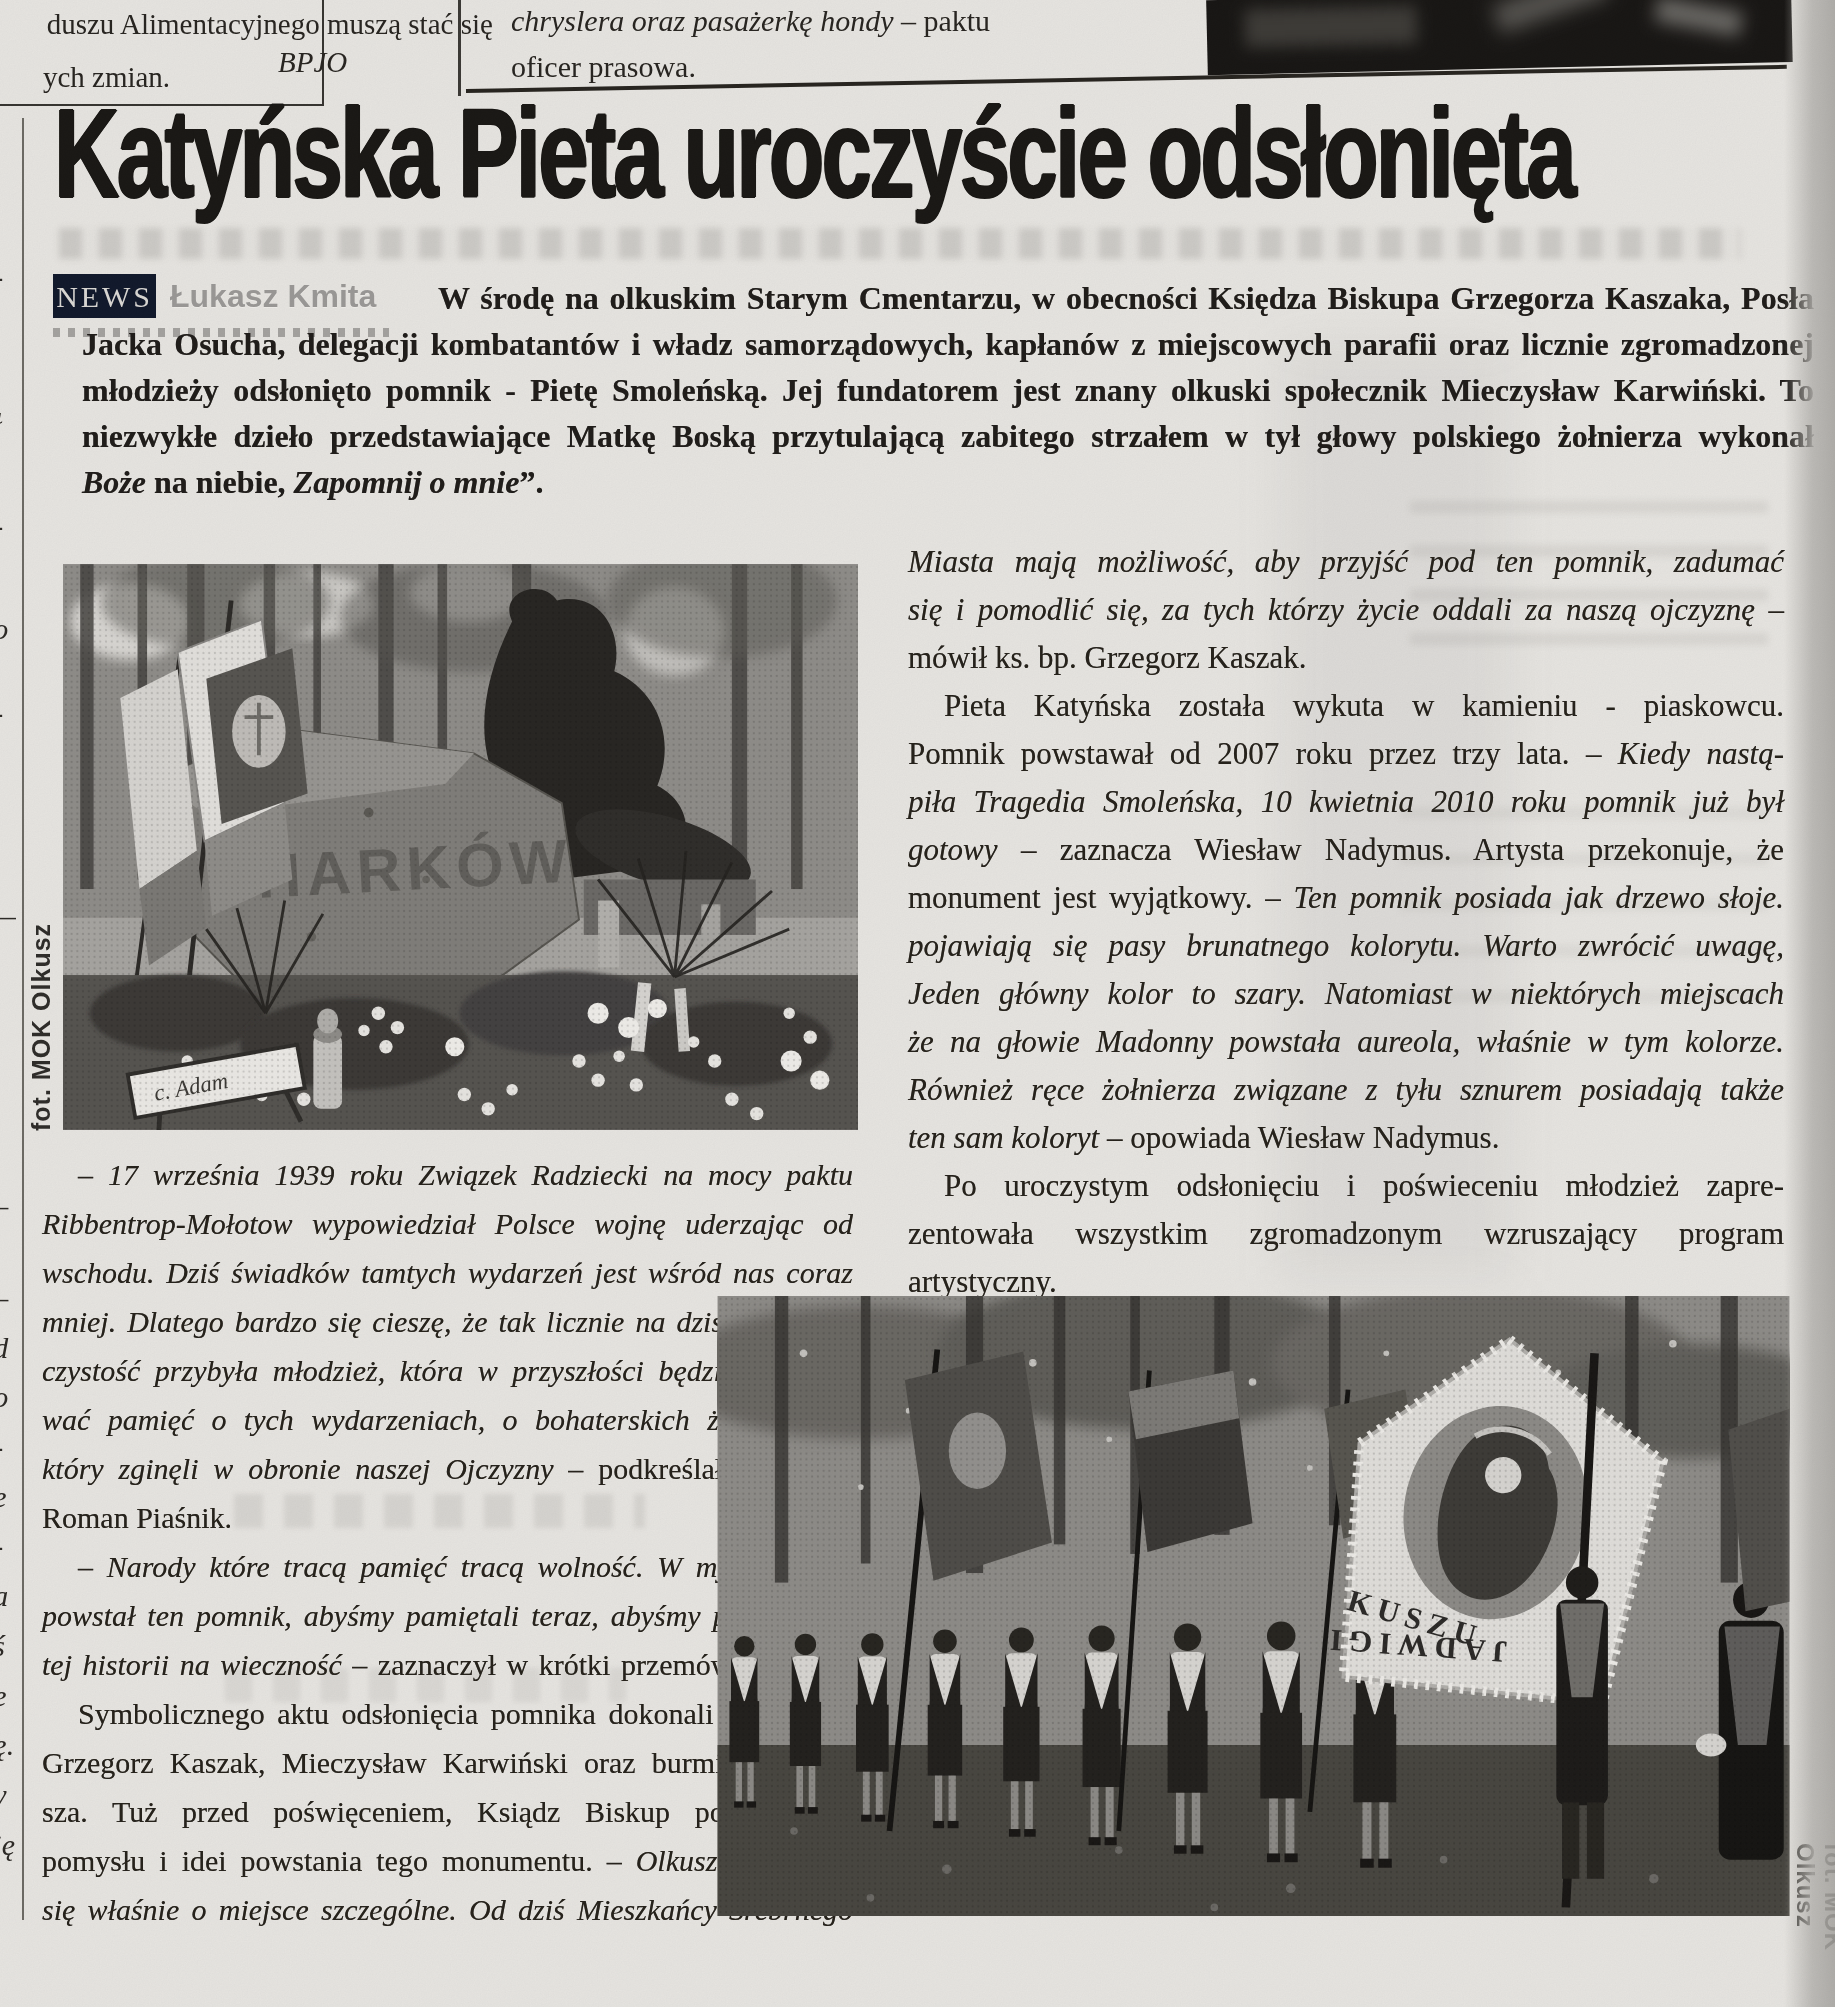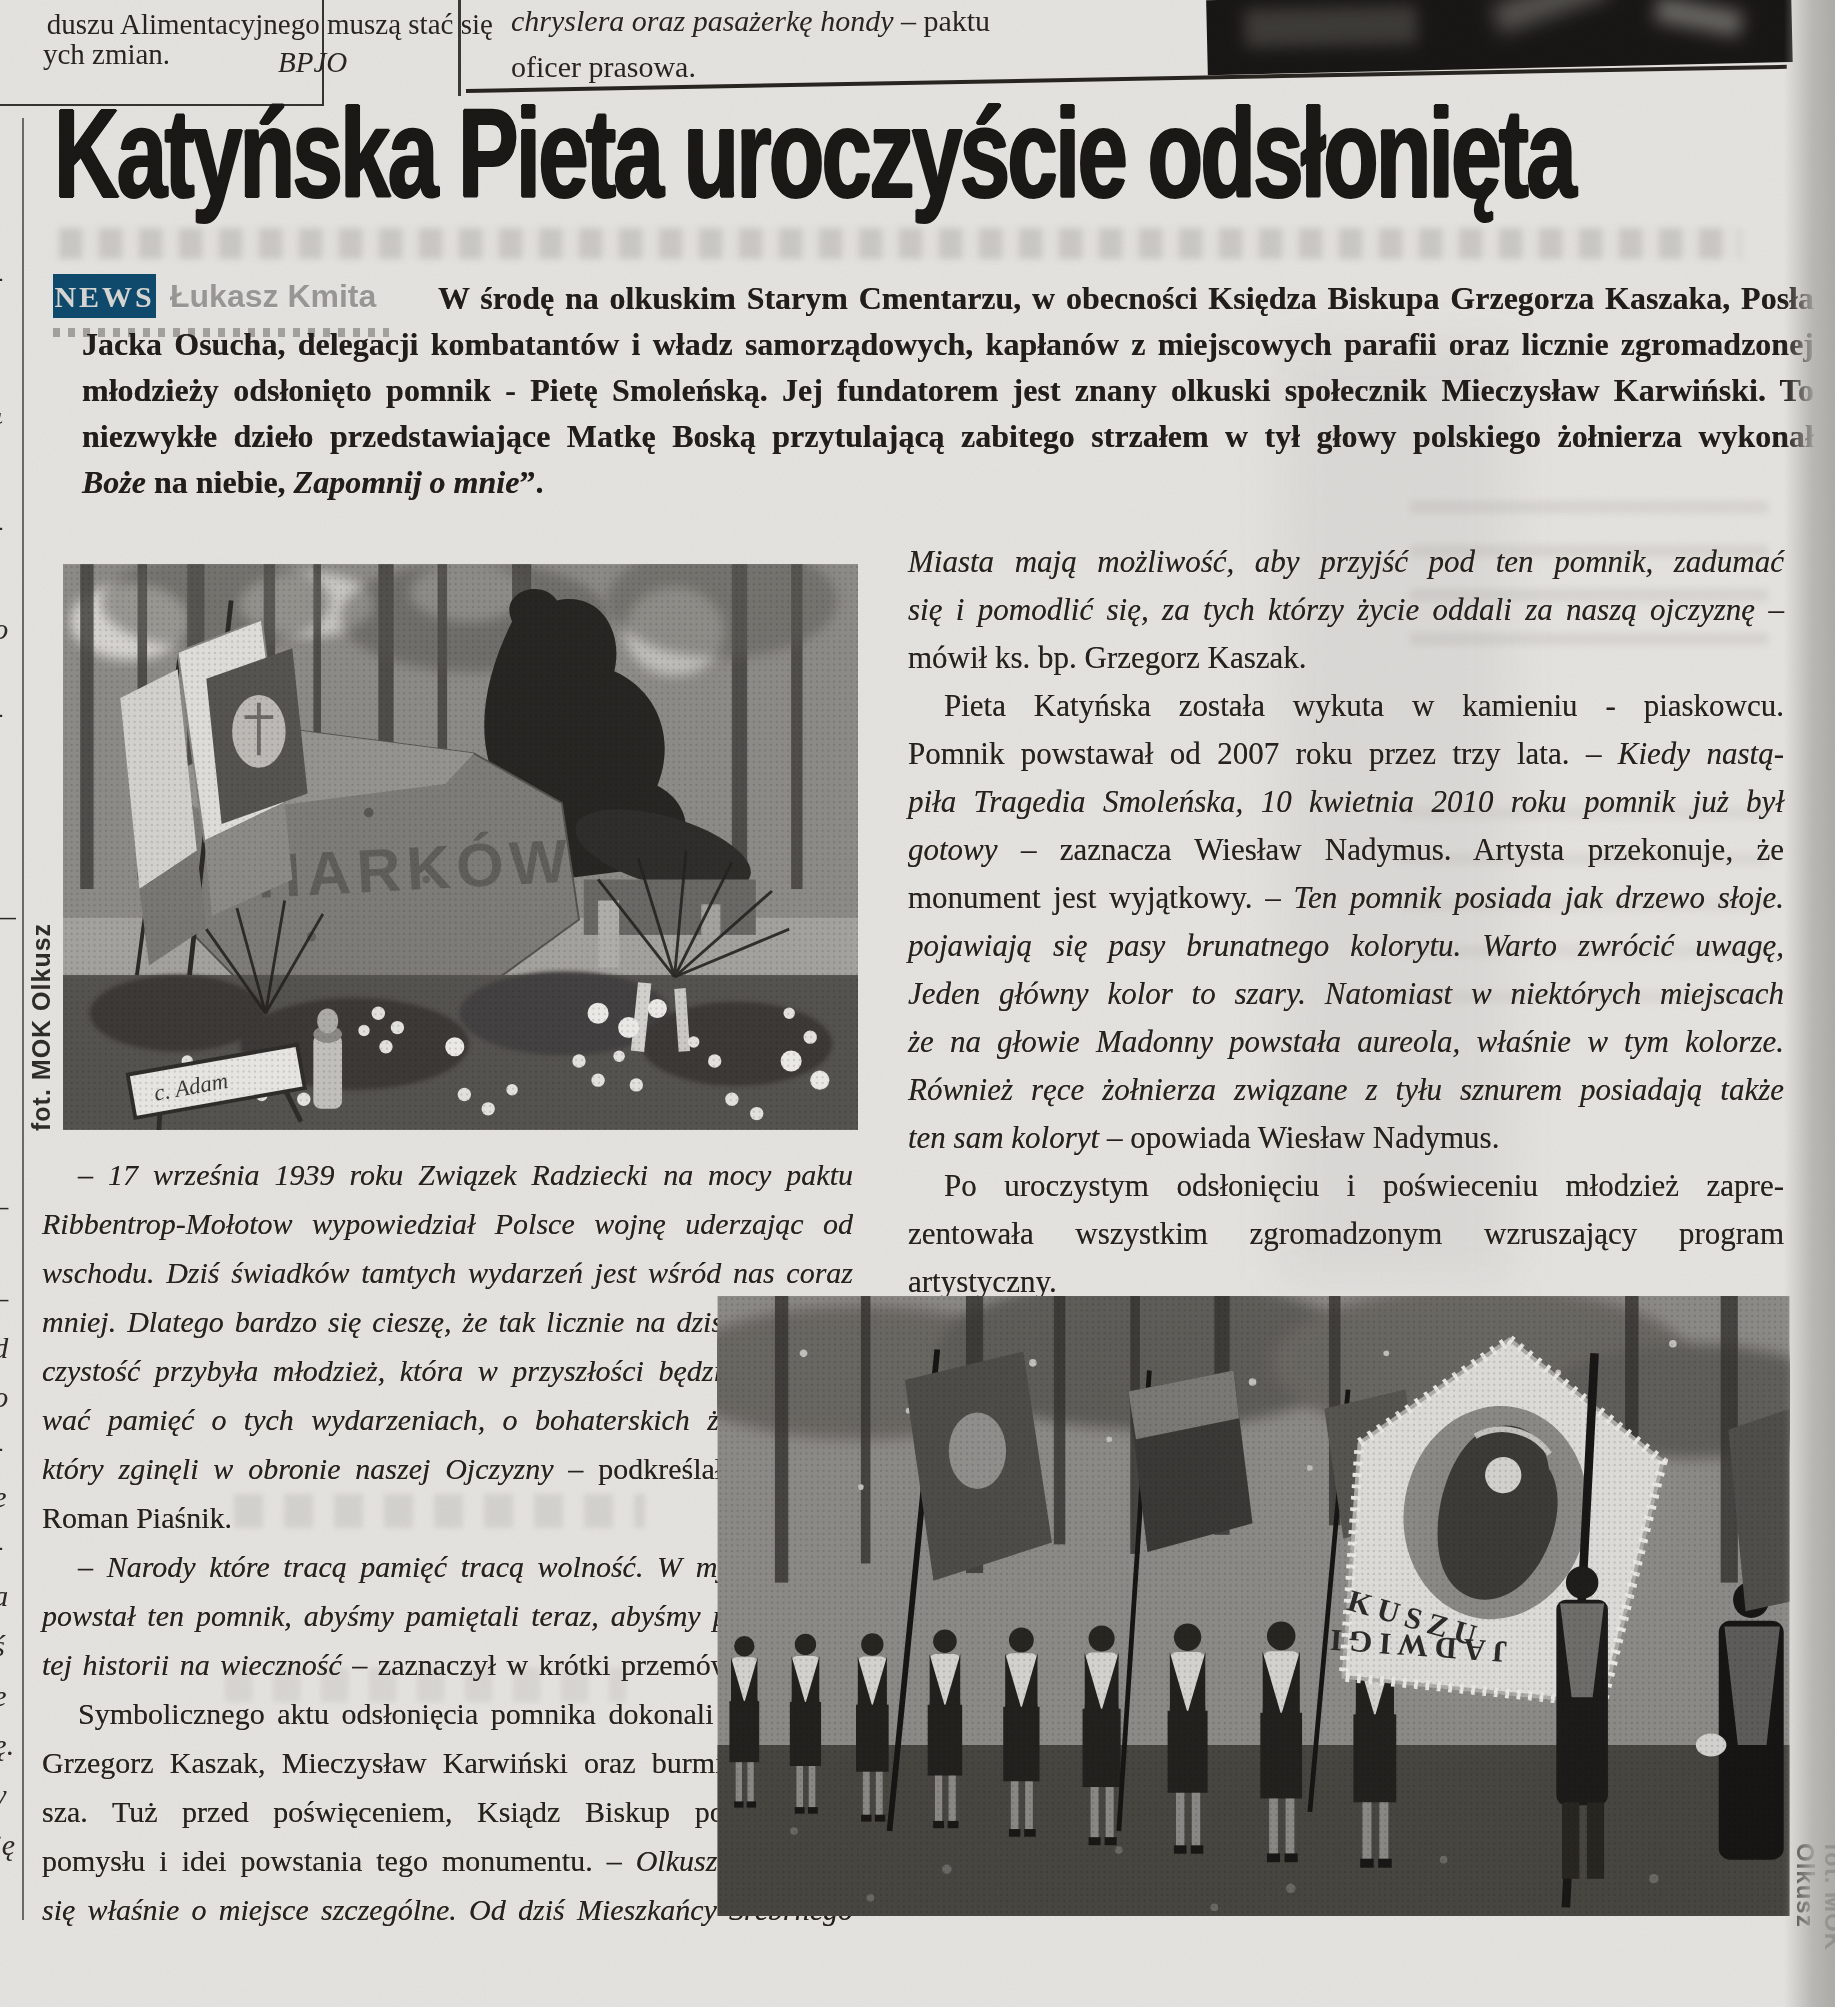"ych zmian." div.abs { top: 38px -> 61px }
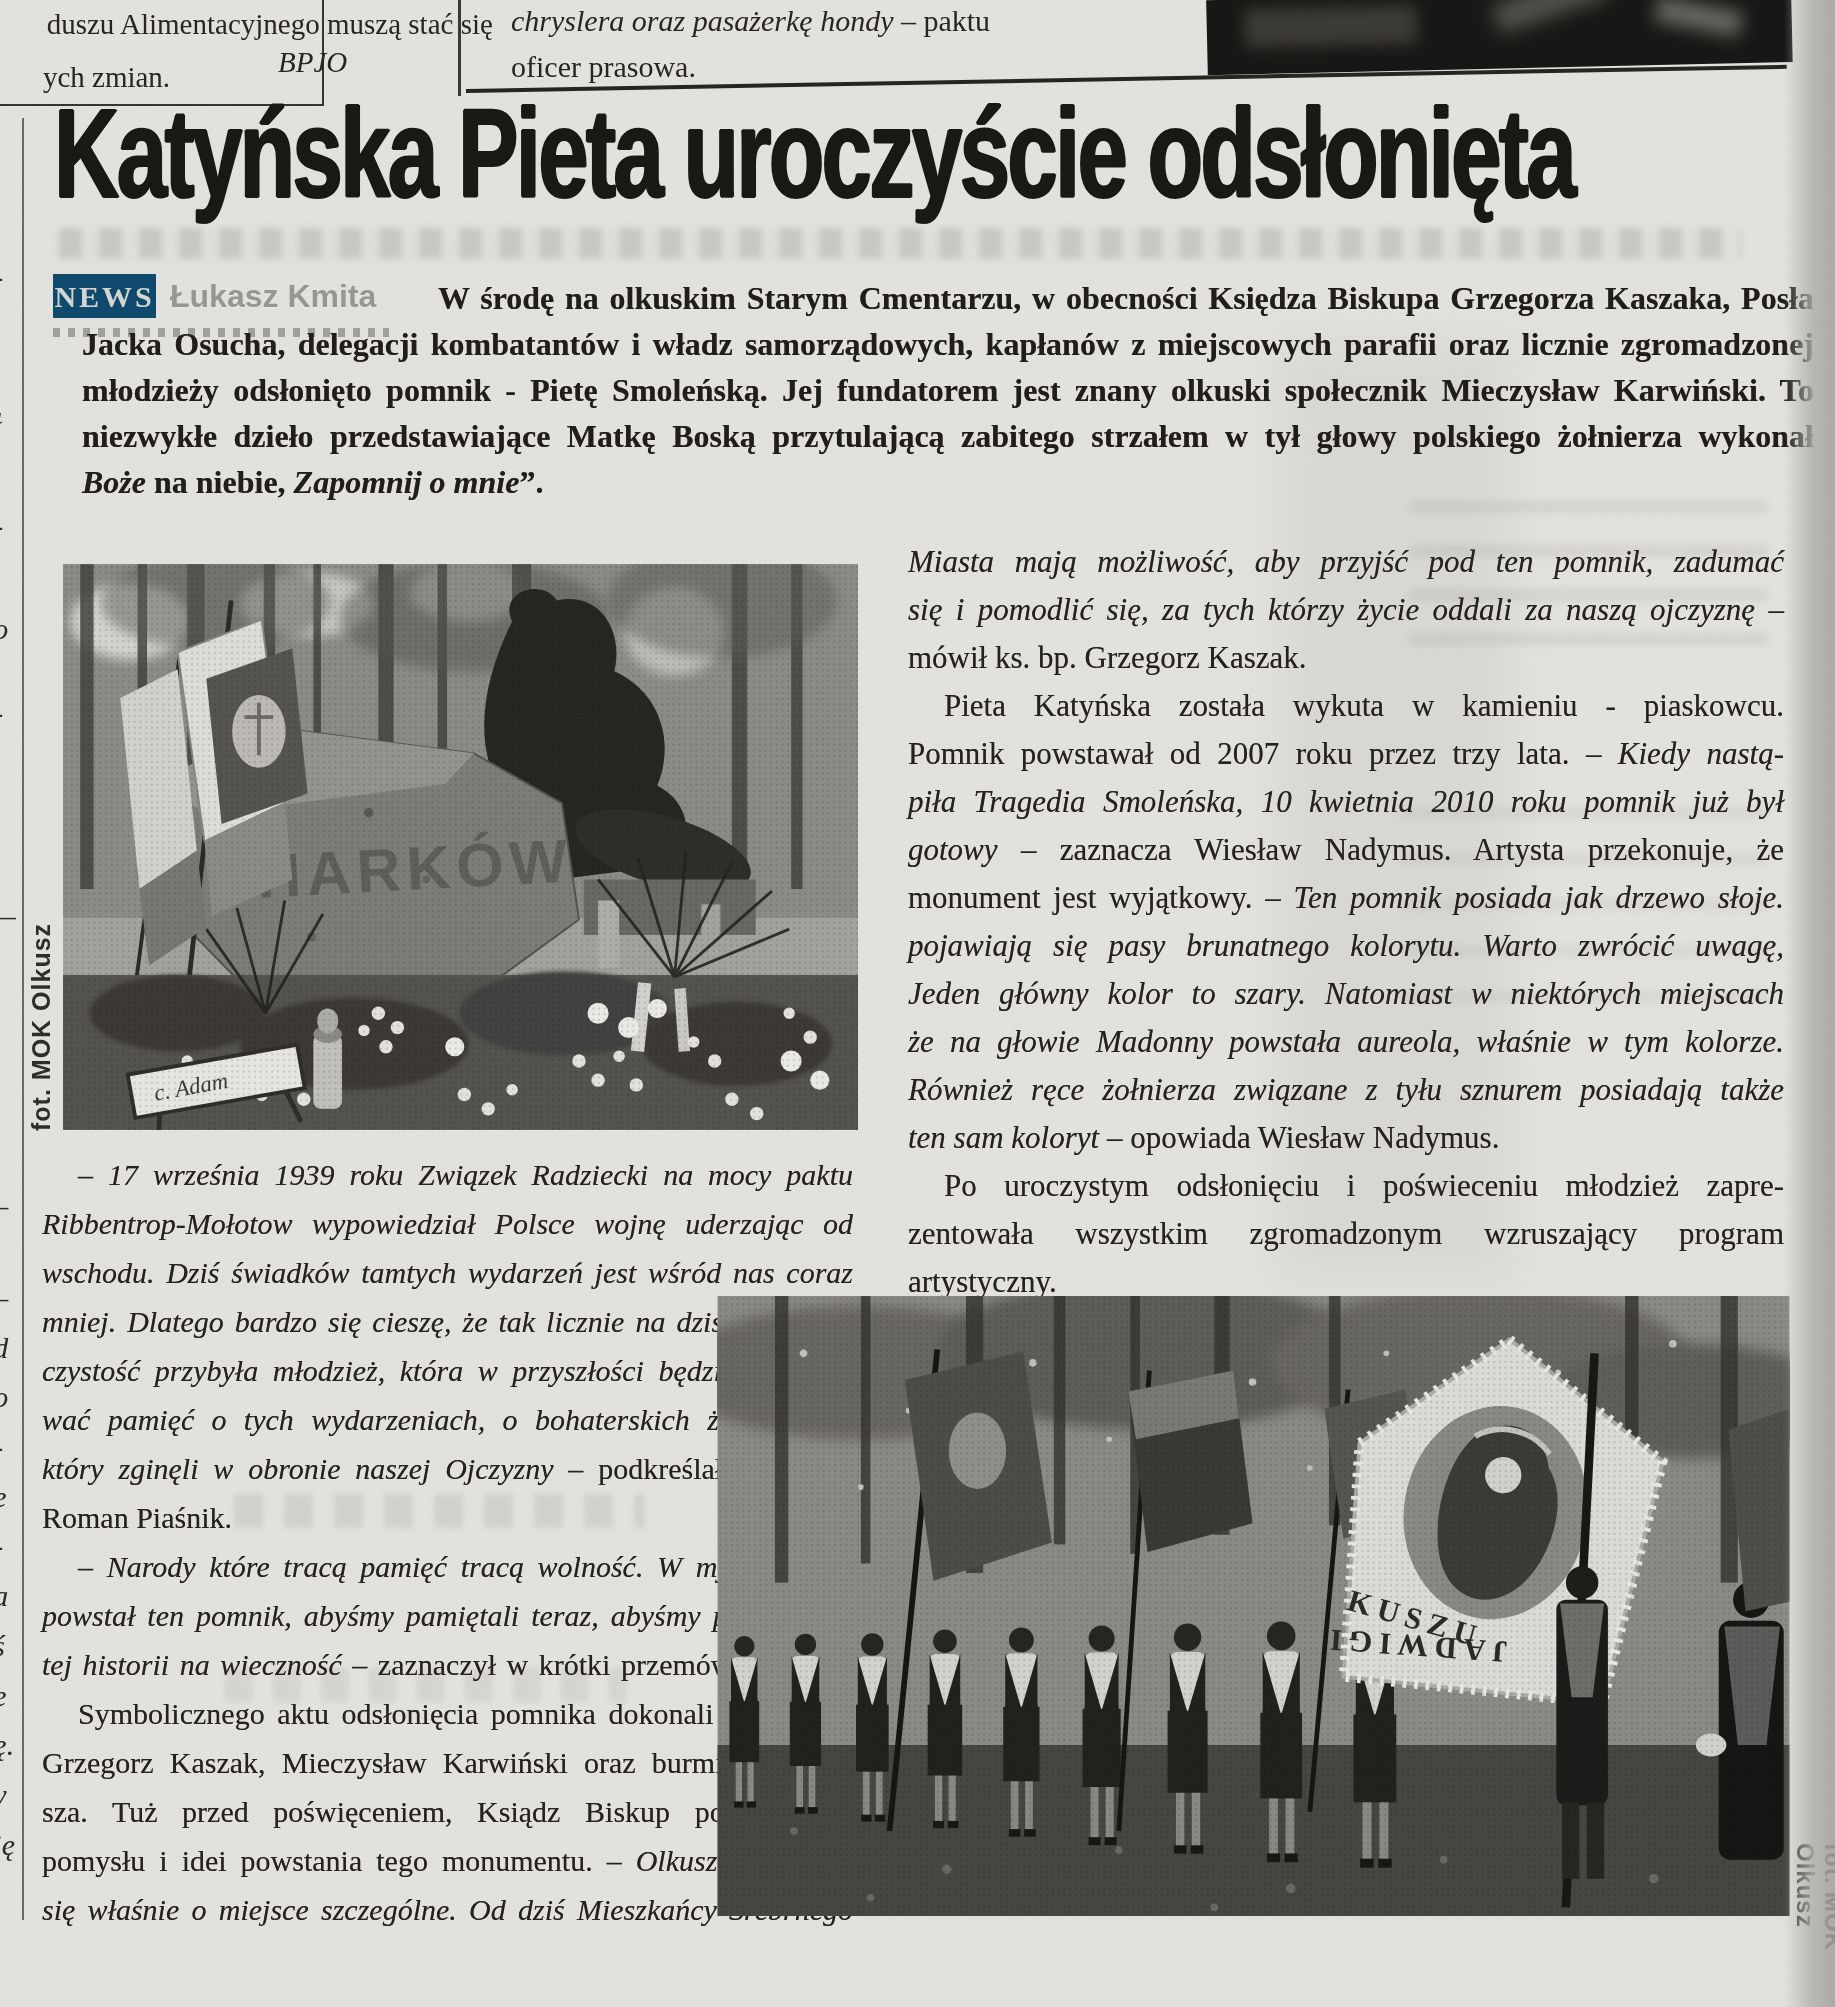"NEWS" #news-badge { background: #0c4a6e -> #0f172a; font-weight: bold -> none }
